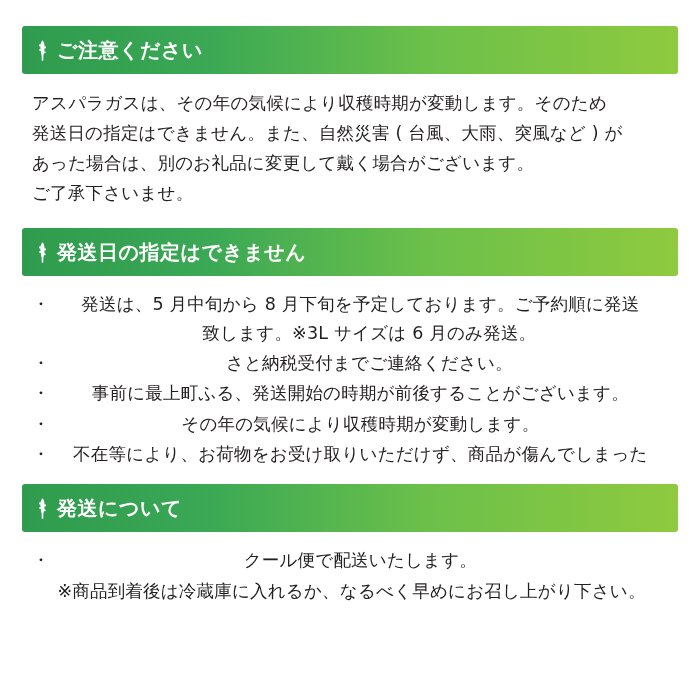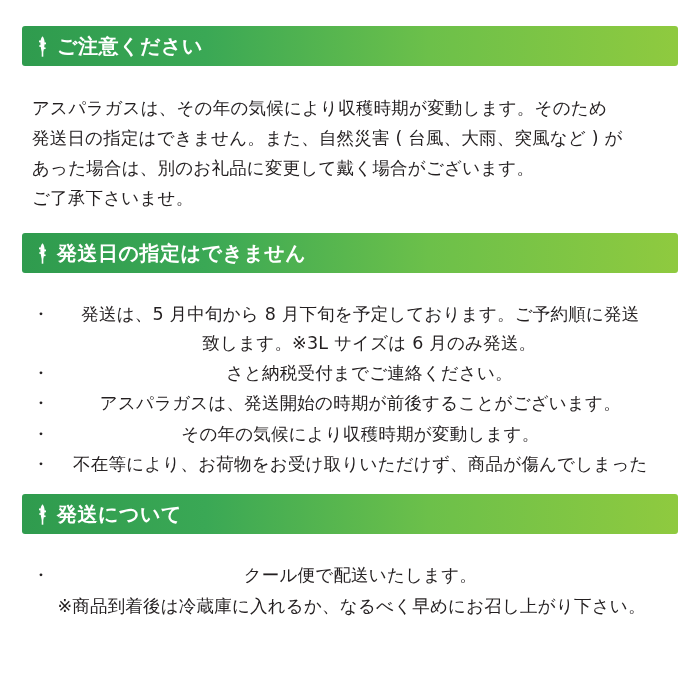"ご注意ください" .section-bar { height: 40px -> 48px }
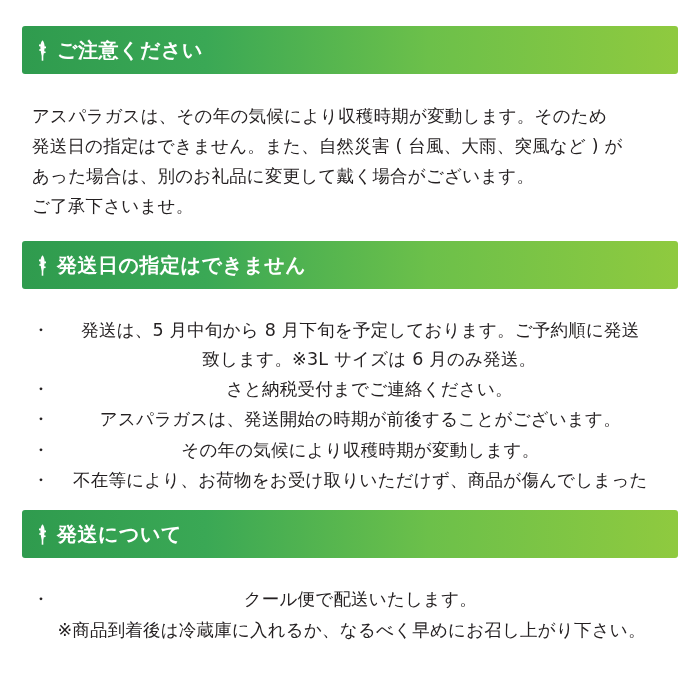"アスパラガスは、その年の気候により収穫時期が変動します。そのため" .body-block { padding: 27px 8px 4px 10px -> 14px 8px 4px 10px }
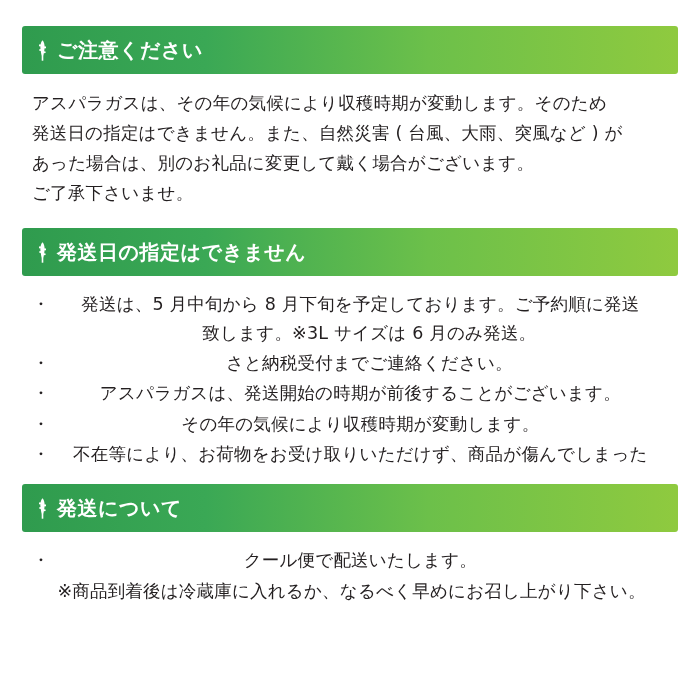"アスパラガスは、発送開始の時期が前後することがございます。" span { text: アスパラガスは -> 事前に最上町ふる }
